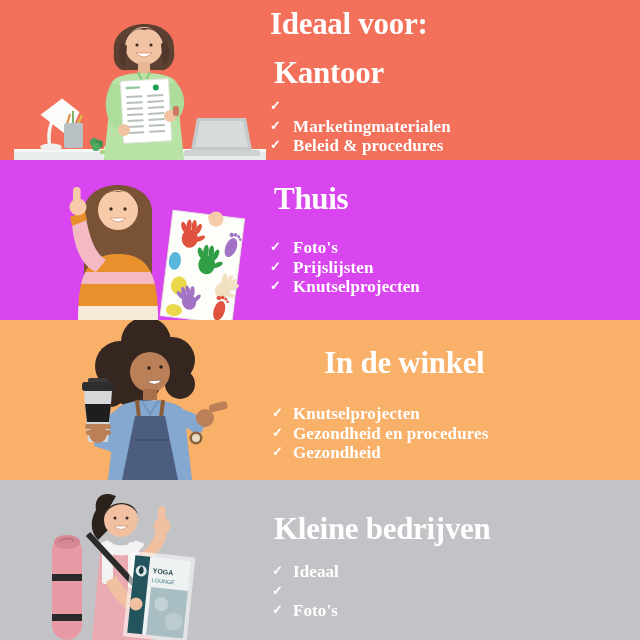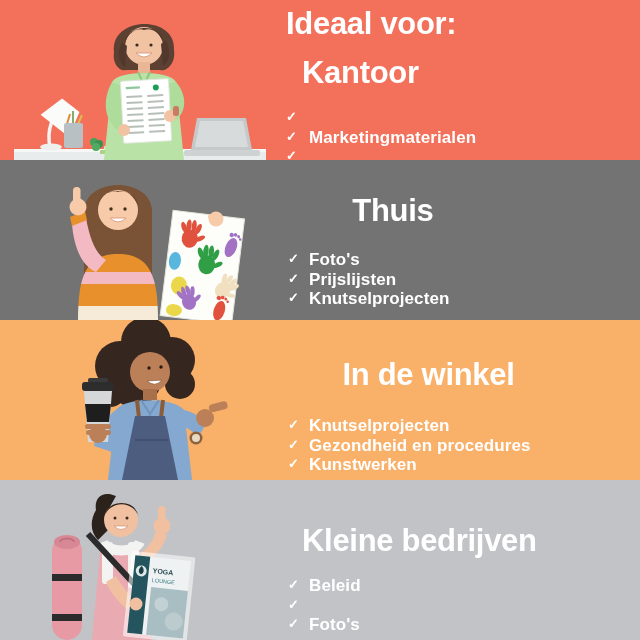"Ideaal voor:" .copy { font-family: none -> Liberation Serif, serif; left: 286px -> 270px }
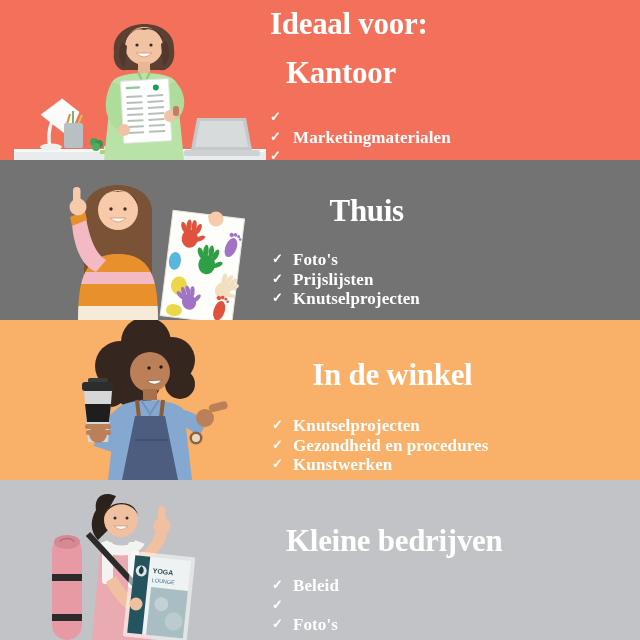"Kantoor" .heading { margin: 16px -> 4px }
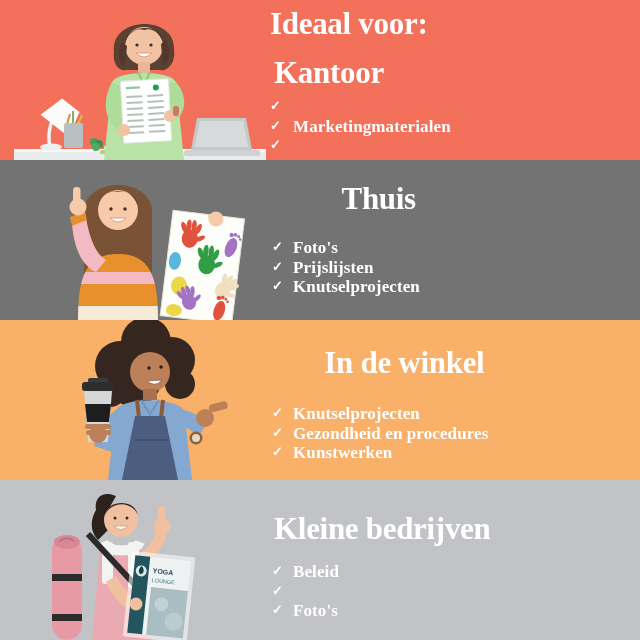"Beleid & procedures" span { html: none -> <span>Beleid &amp; procedures</span> }
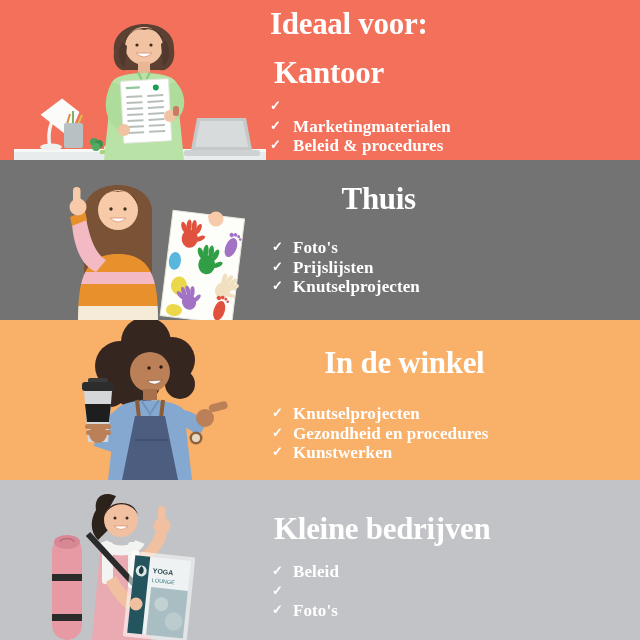"Thuis" section.band { background-color: #737373 -> #d946ef; text-align: right -> none }
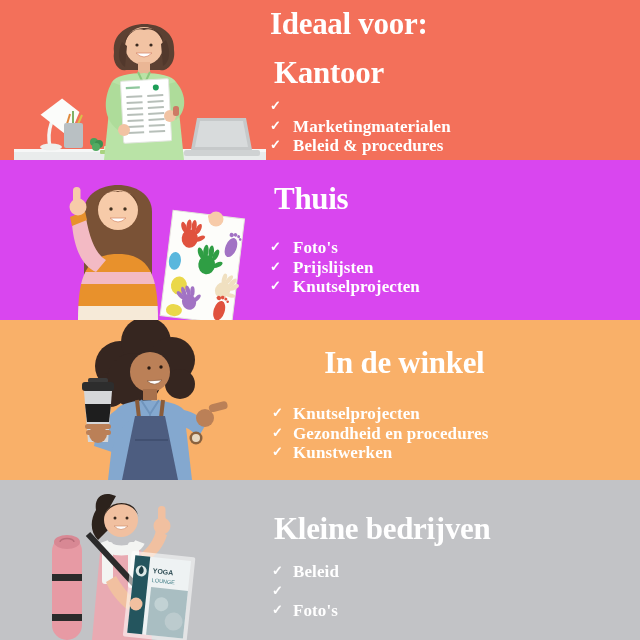"Kunstwerken" span { text: Kunstwerken -> Gezondheid }
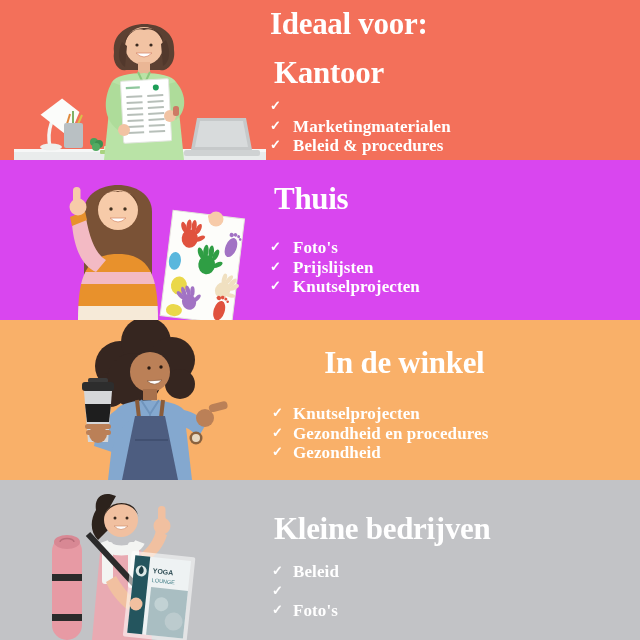"Beleid" span { text: Beleid -> Ideaal }
